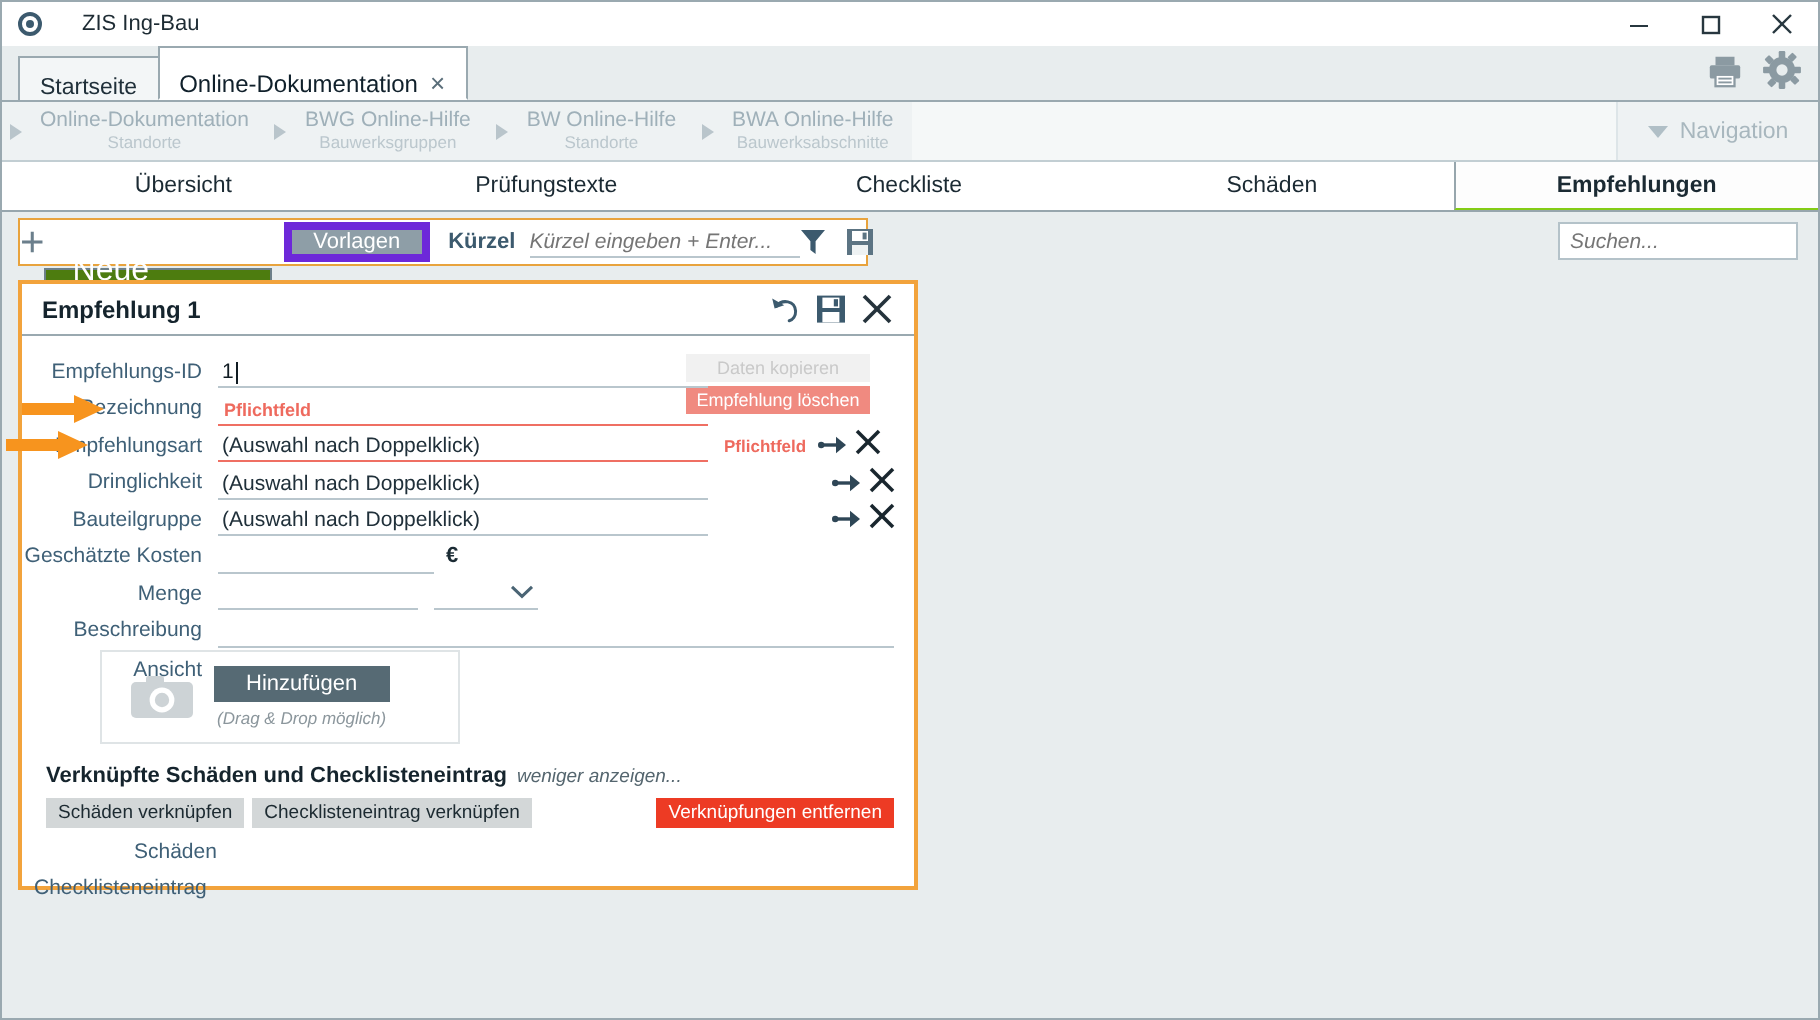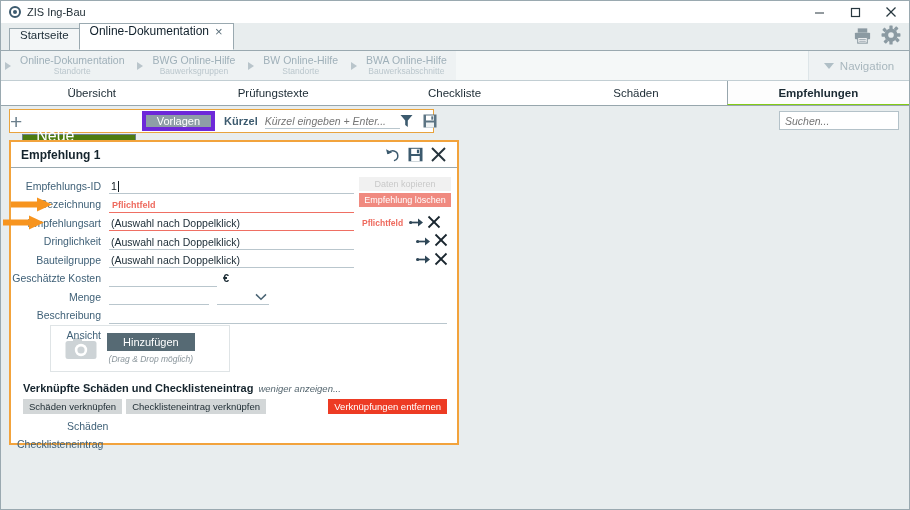"ZIS Ing-Bau" .title-left { gap: 6px -> 20px }
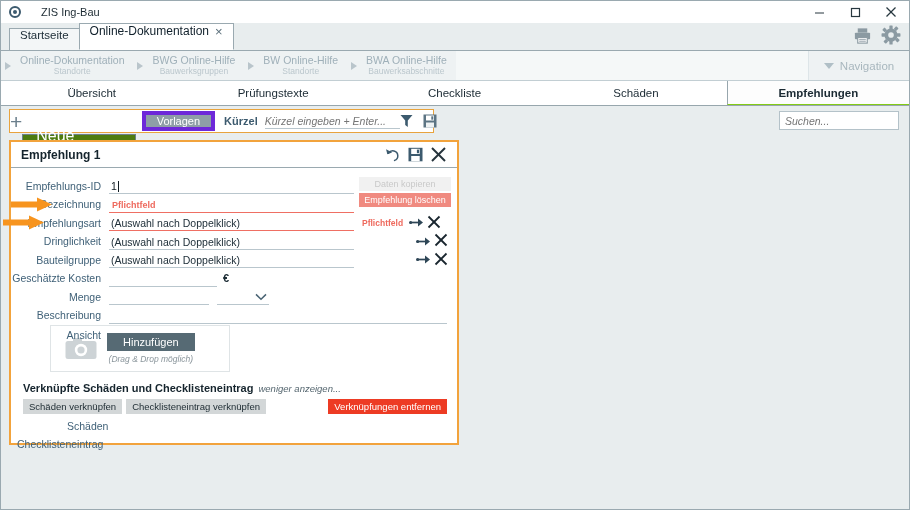"Startseite" .tab { align-items: flex-start -> flex-end }
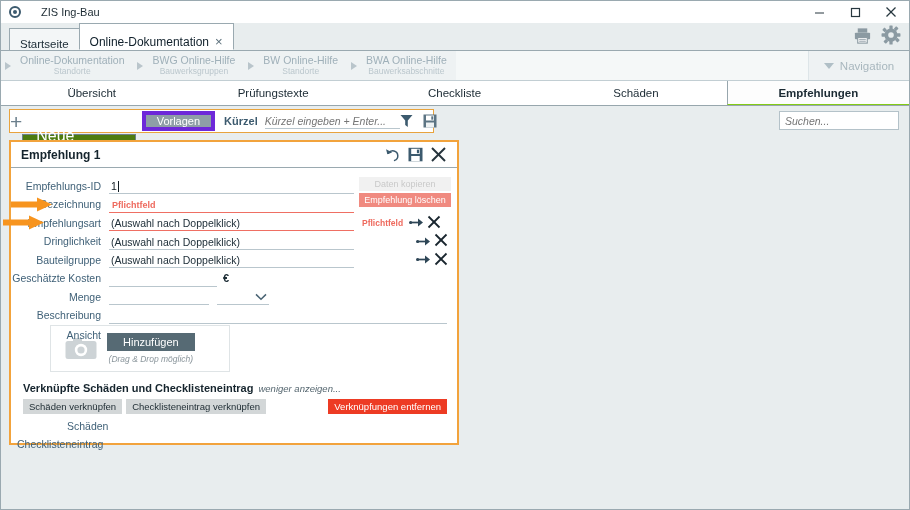"Daten kopieren" .sidebtns { right: 6px -> 22px }
